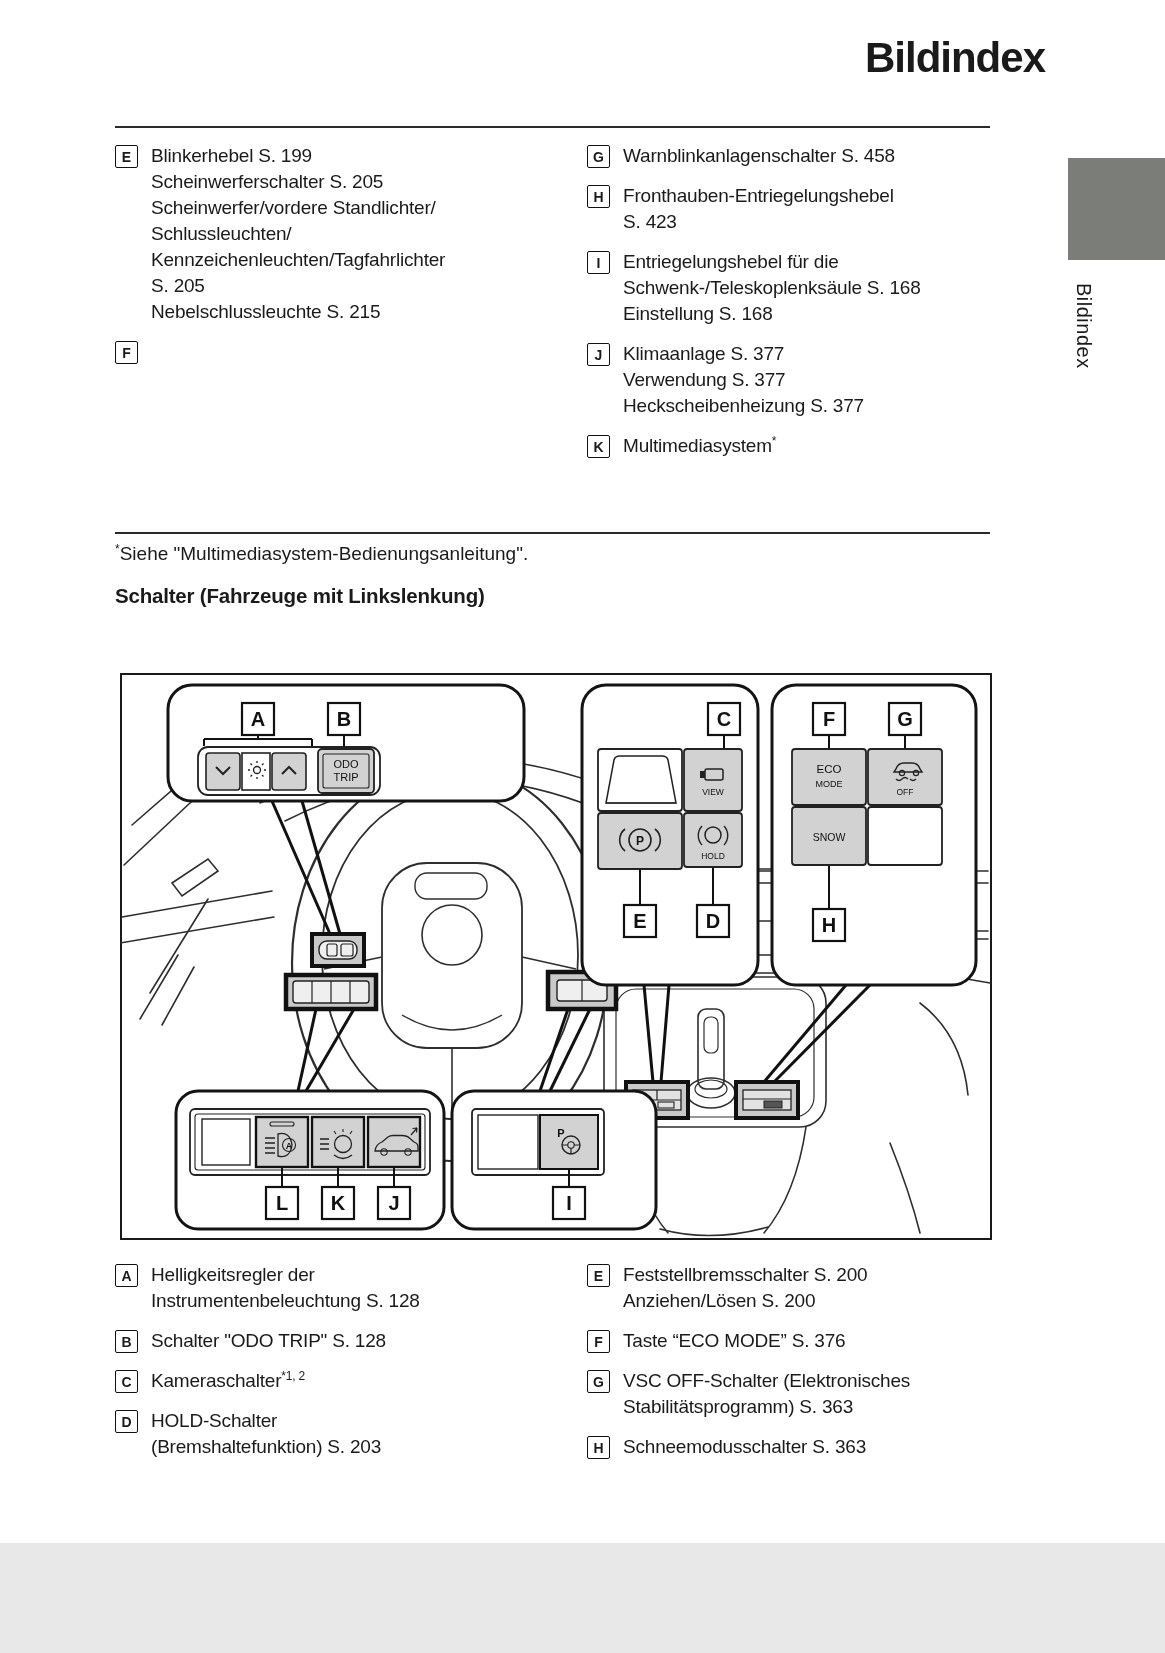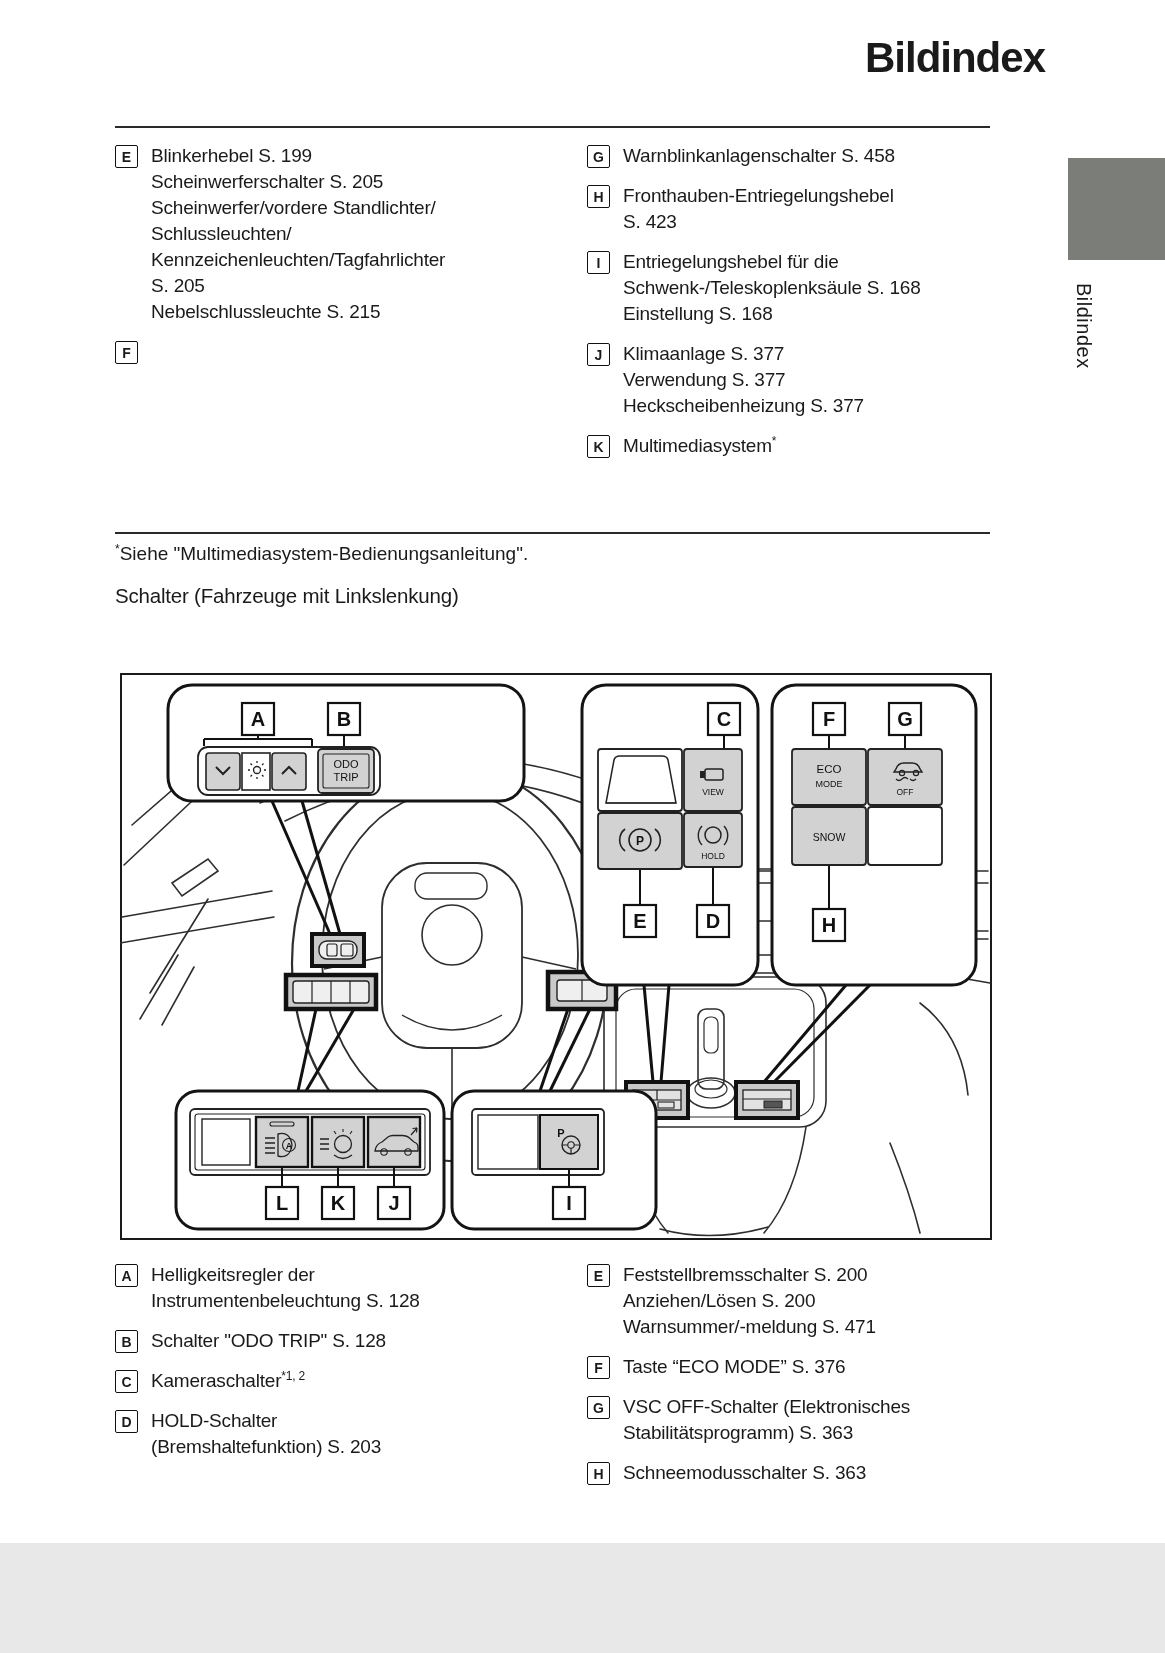"Schalter (Fahrzeuge mit Linkslenkung)" .section-header { font-weight: normal -> bold }
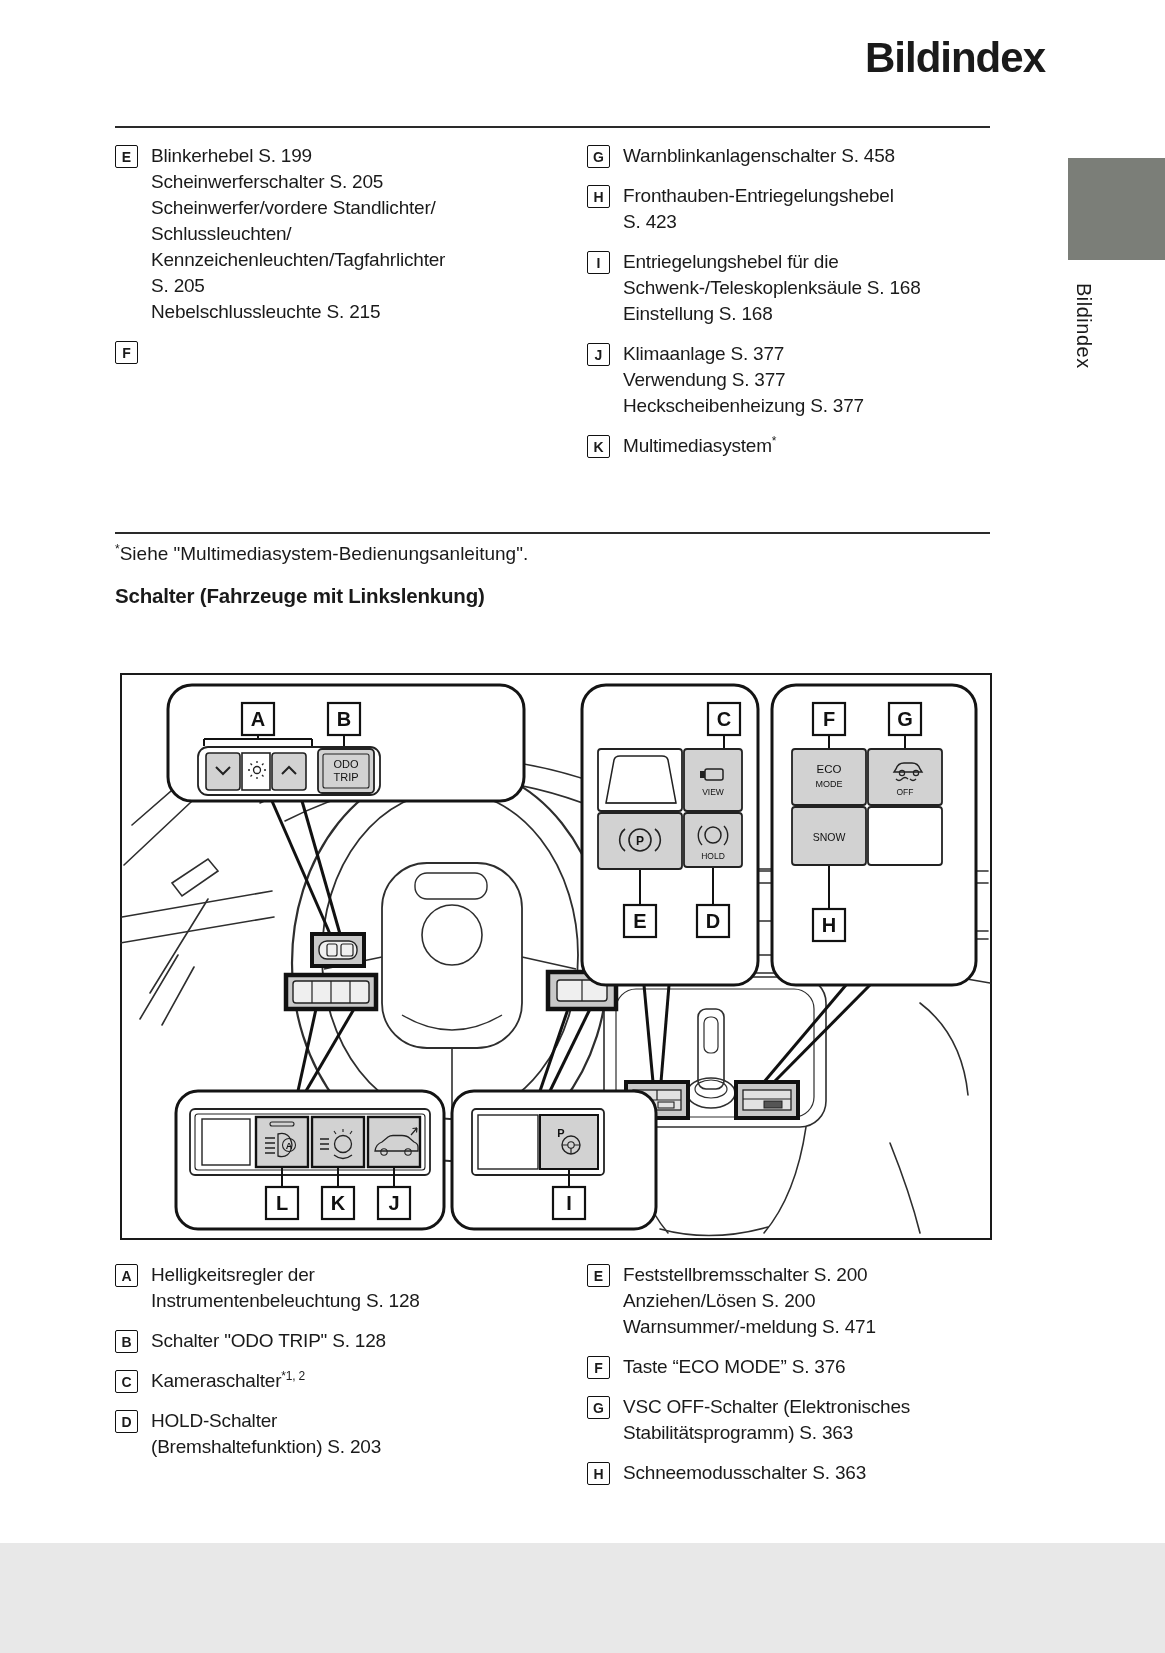"Warnsummer/-meldung S. 471" div { html: <div>Warnsummer/-meldung S. 471</div> -> none }
